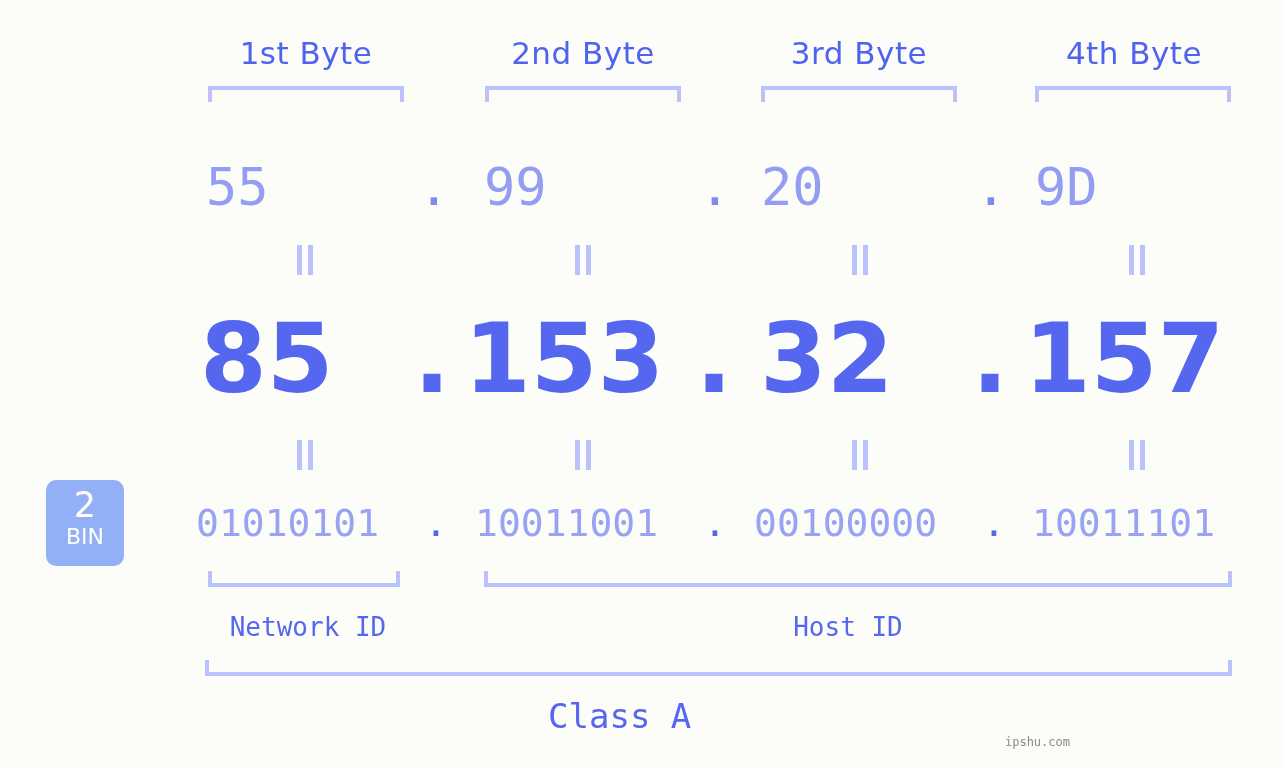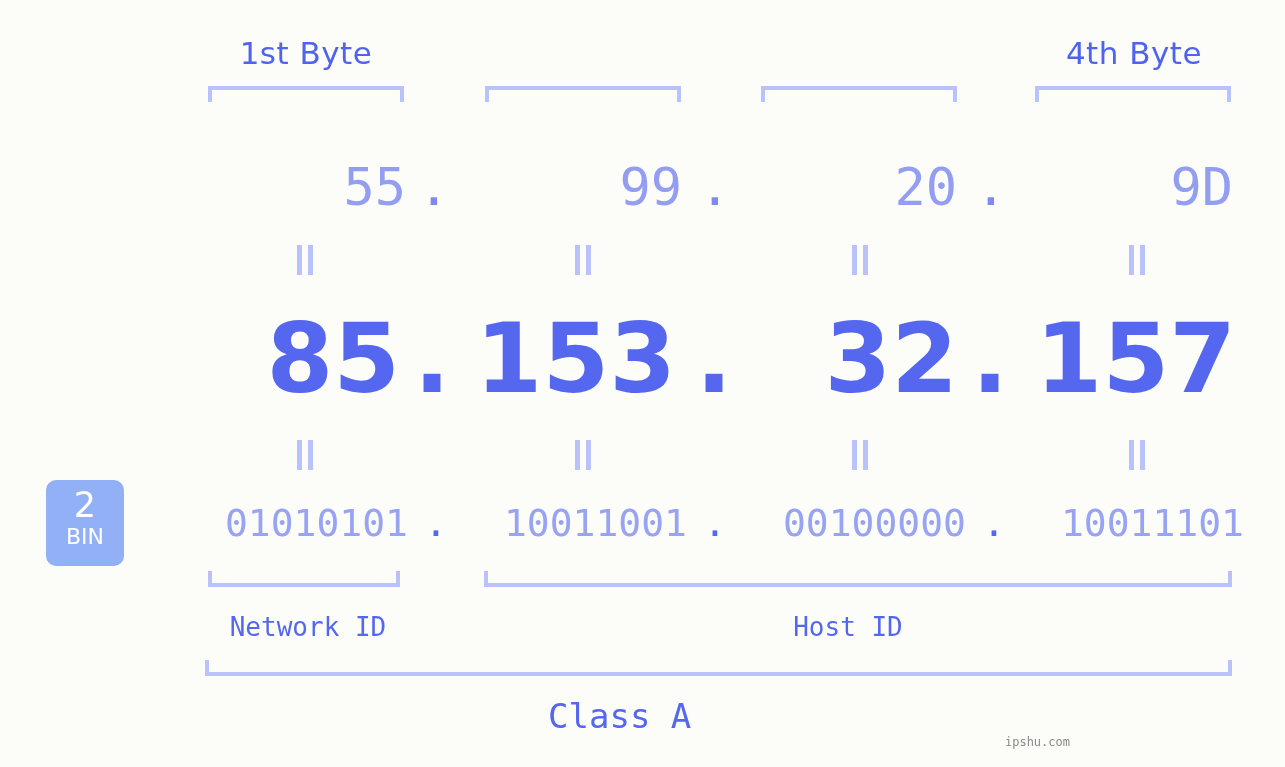"2nd Byte" div.byte-label { html: none -> <div>2nd Byte</div> }
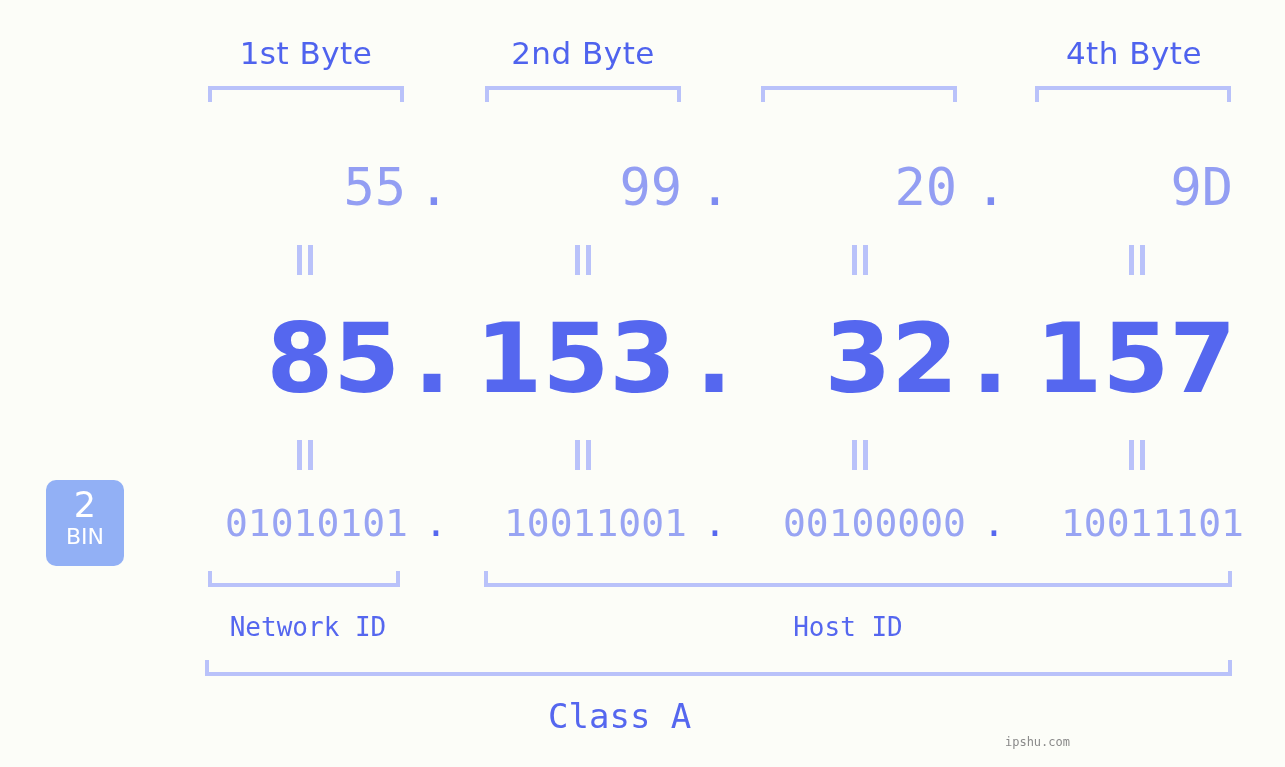"3rd Byte" div.byte-label { html: none -> <div>3rd Byte</div> }
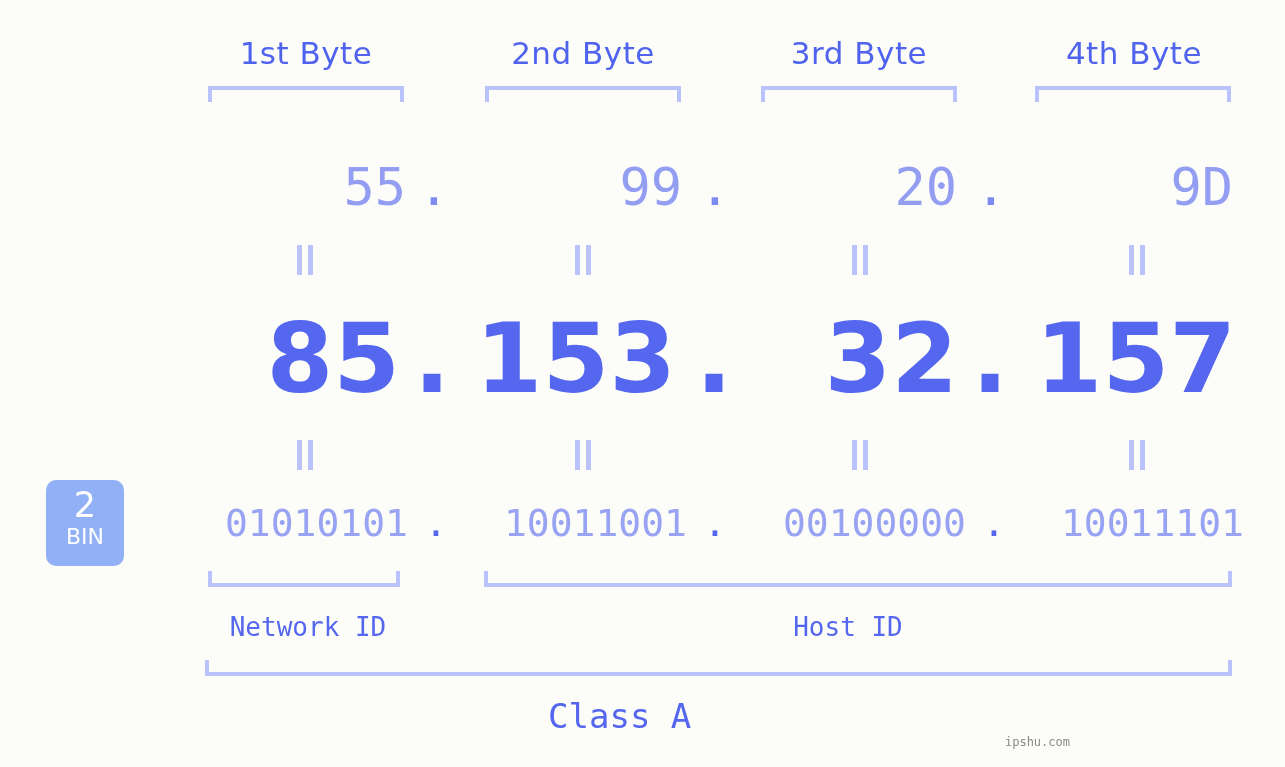"55" .cell { text-align: right -> left }
